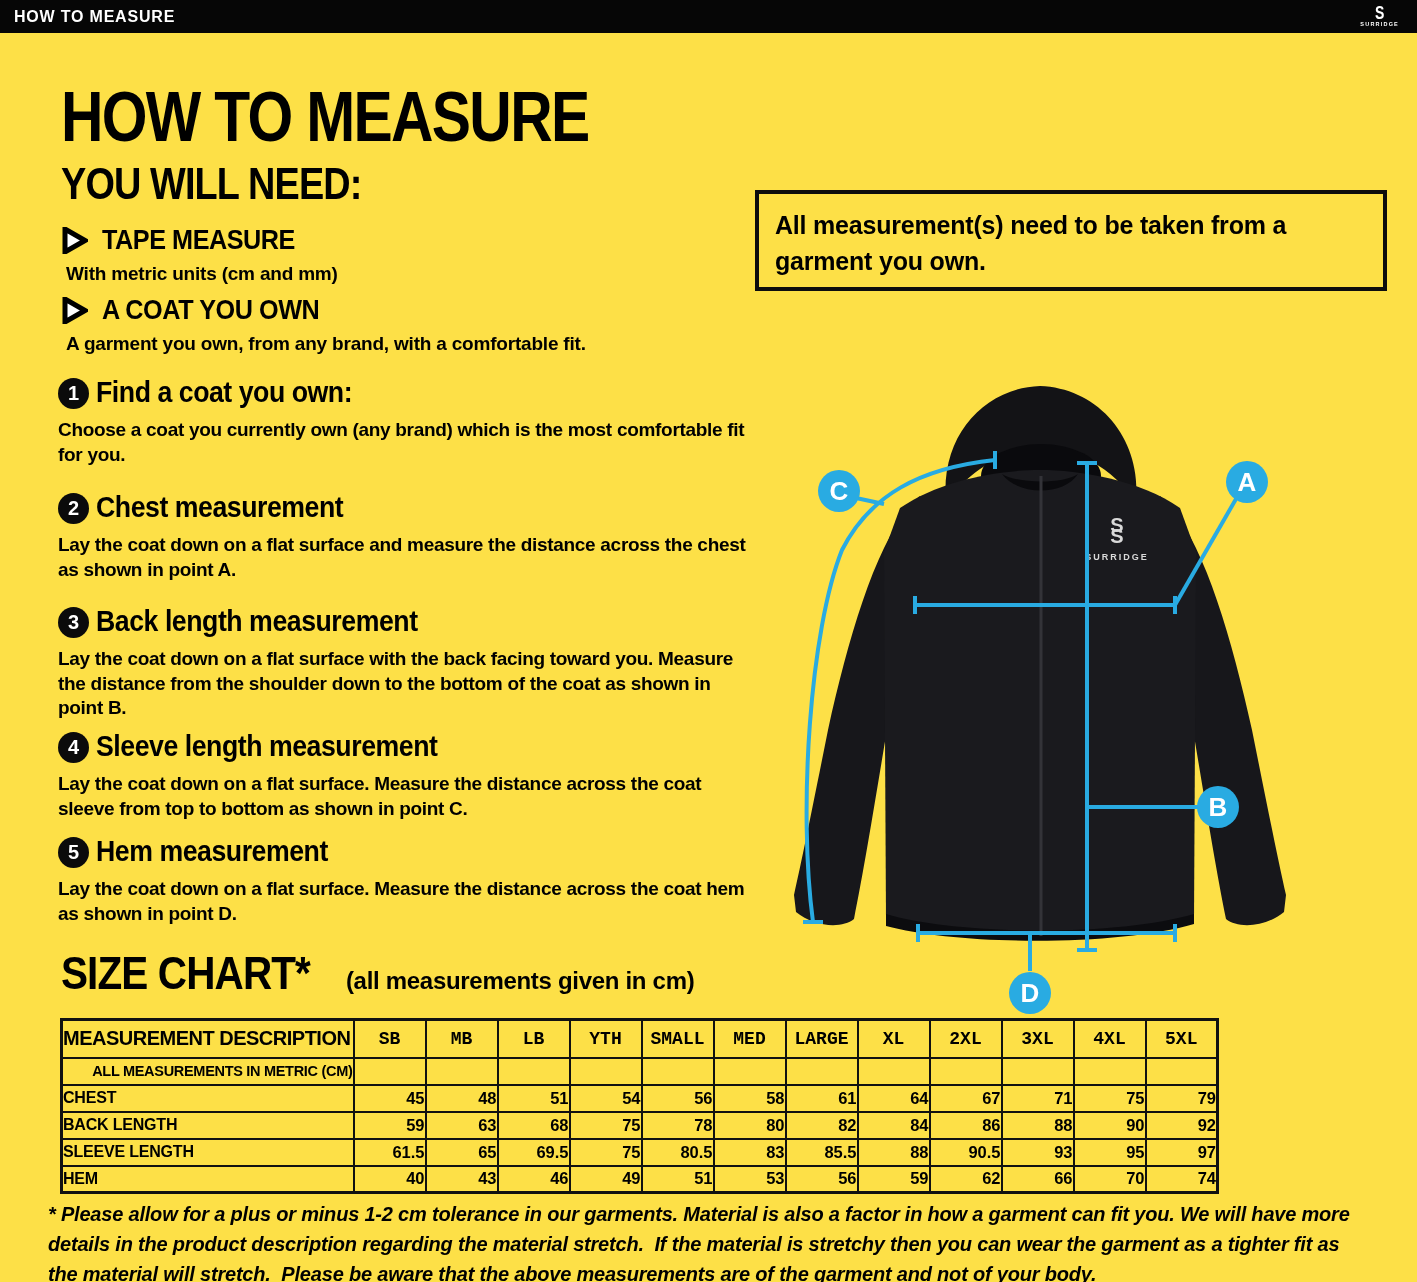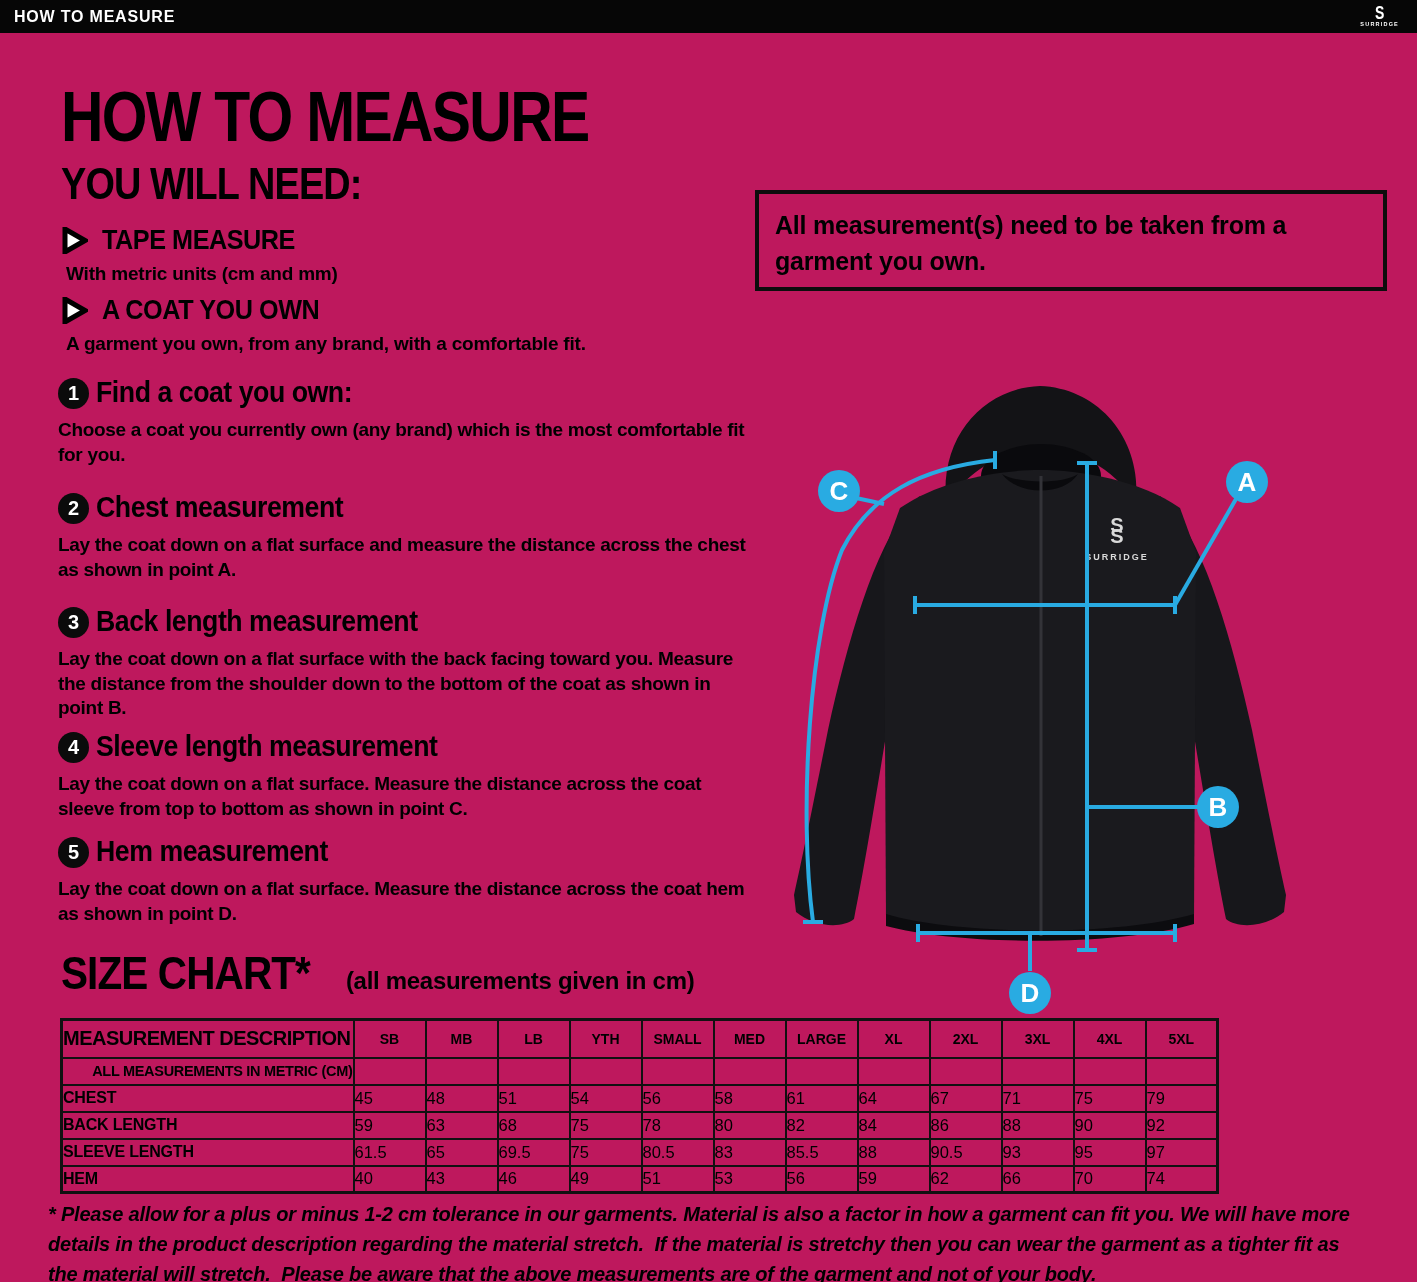"HOW TO MEASURE" .page { background: #be185d -> #fde047 }
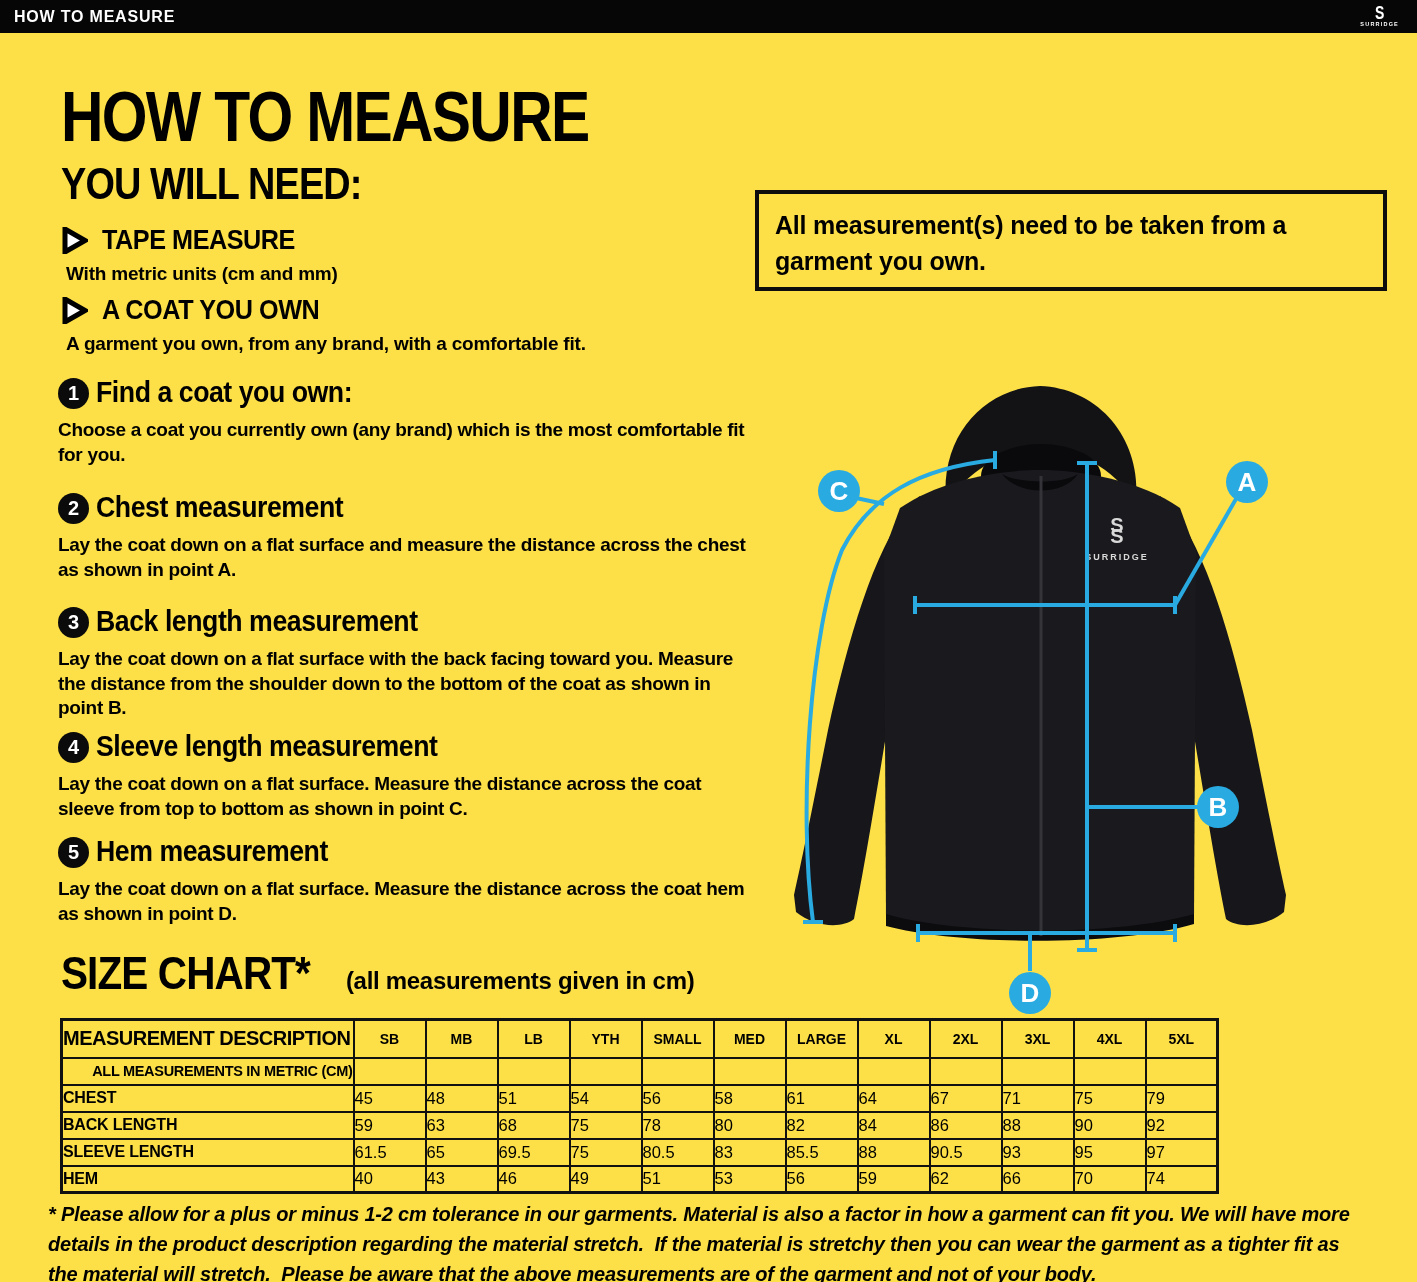"SB" th.size { font-family: none -> Liberation Mono, monospace; font-size: 14px -> 18px }
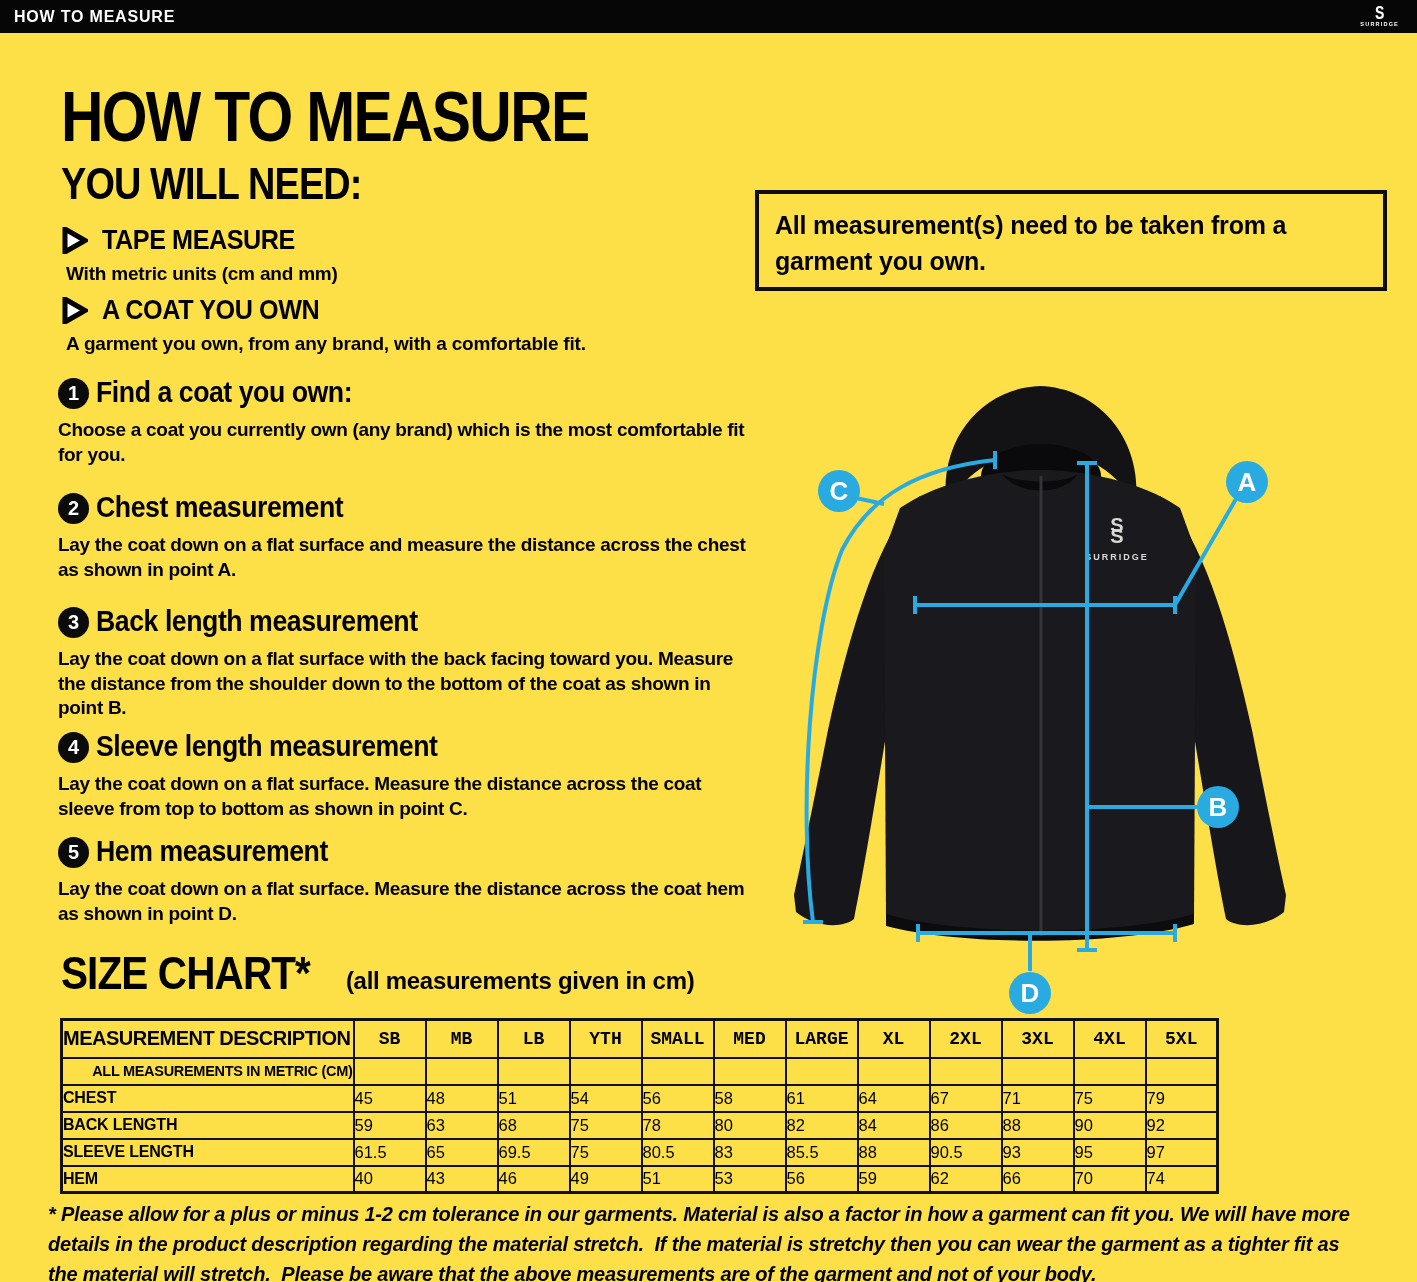"45" td.value { font-weight: normal -> bold; text-align: left -> right }
